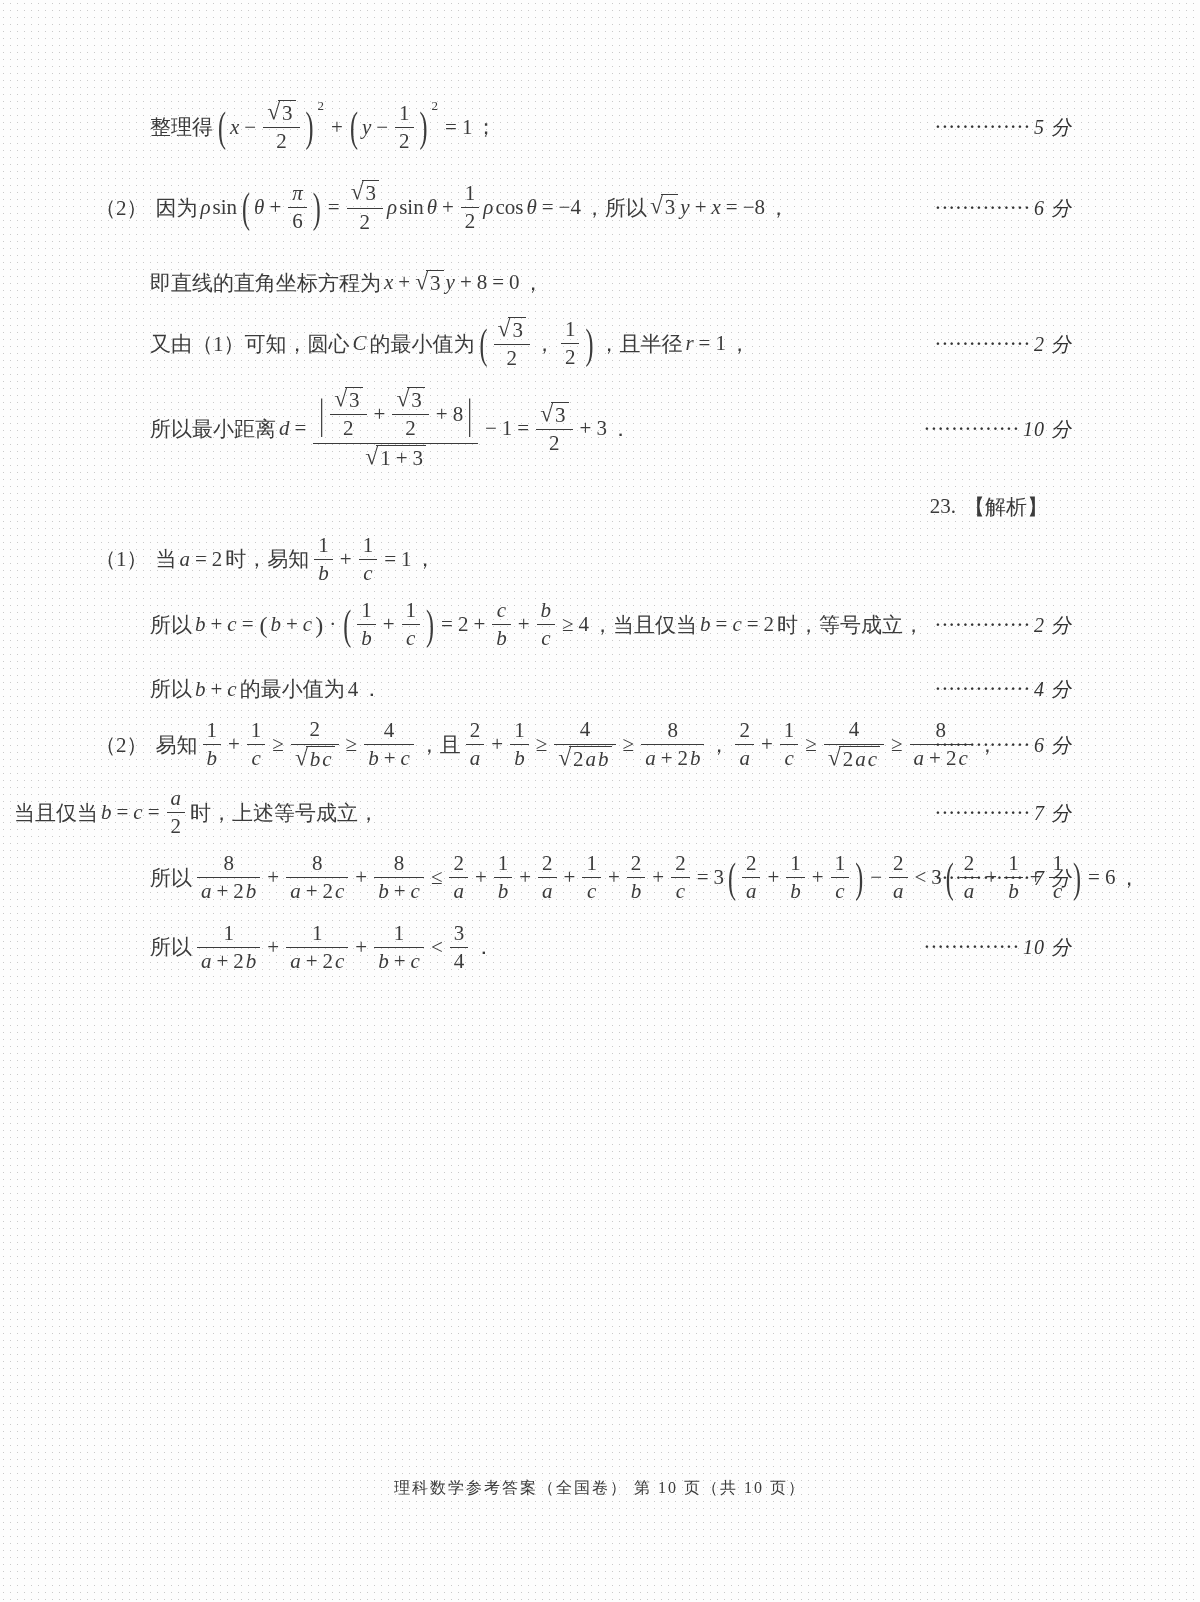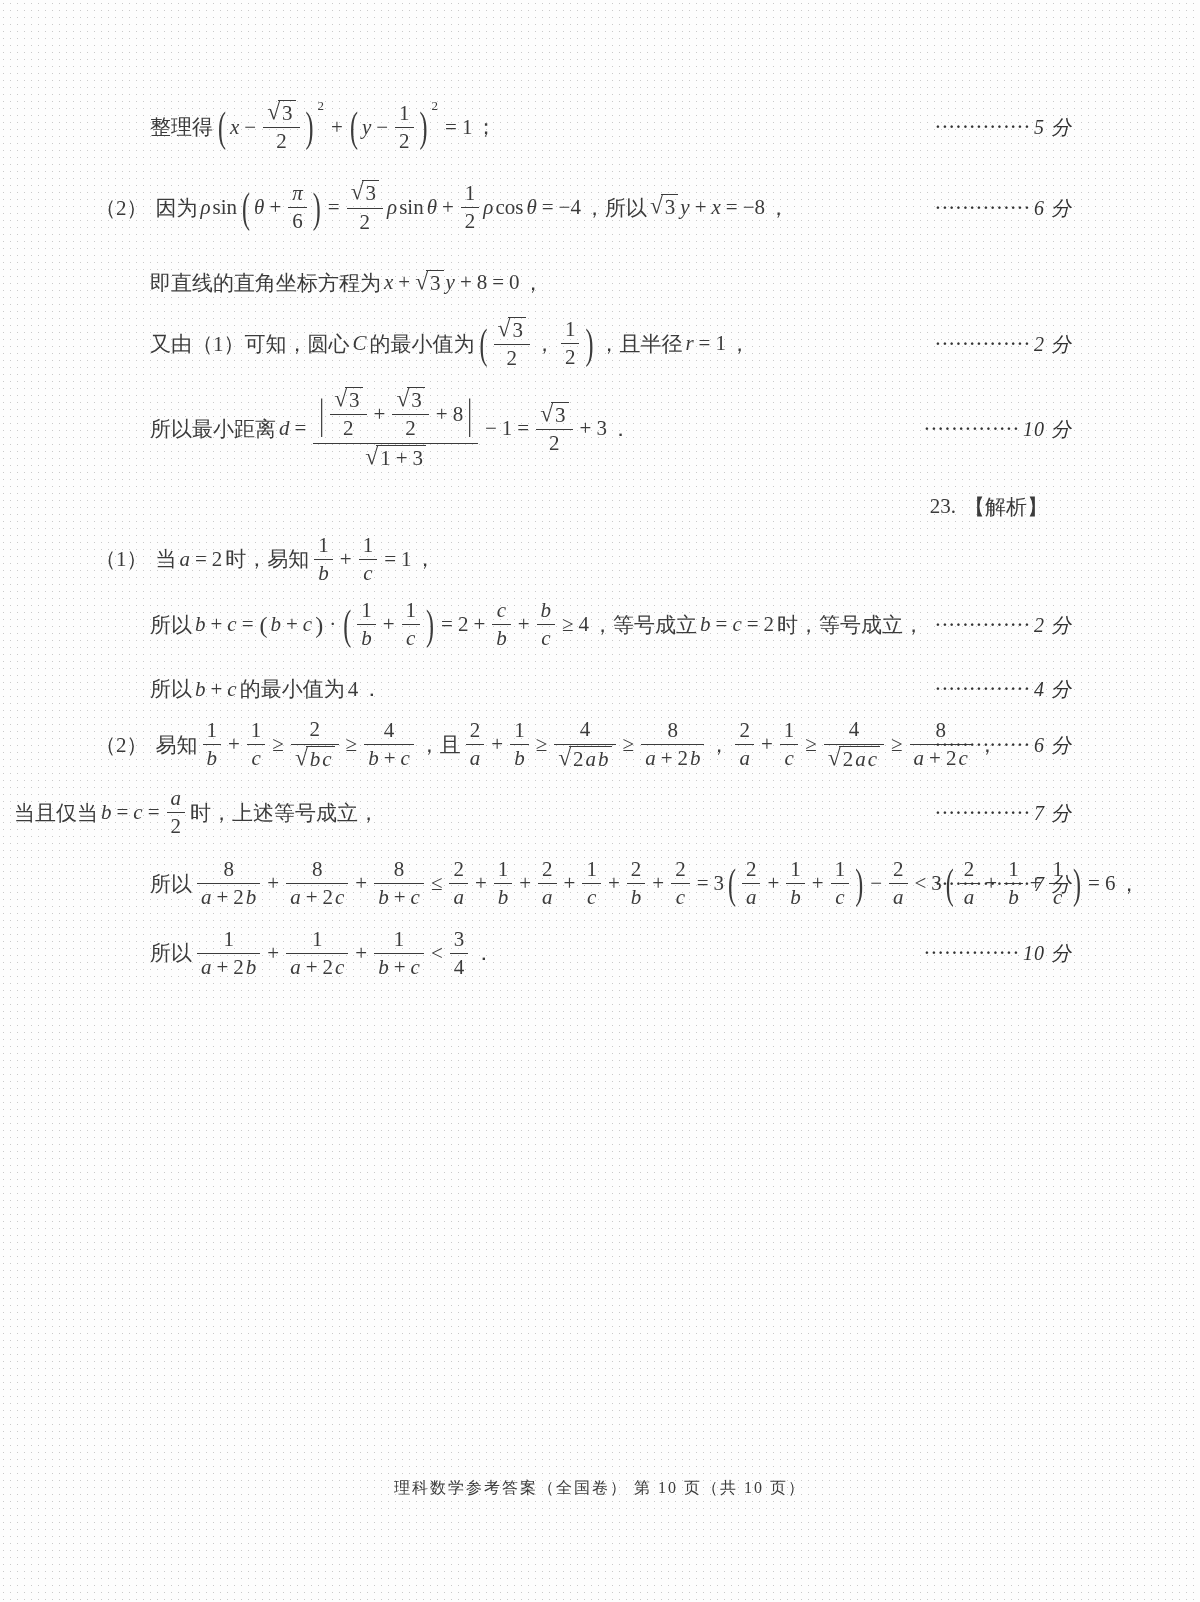"，等号成立" span.tk-t { text: 等号成立 -> 当且仅当 }
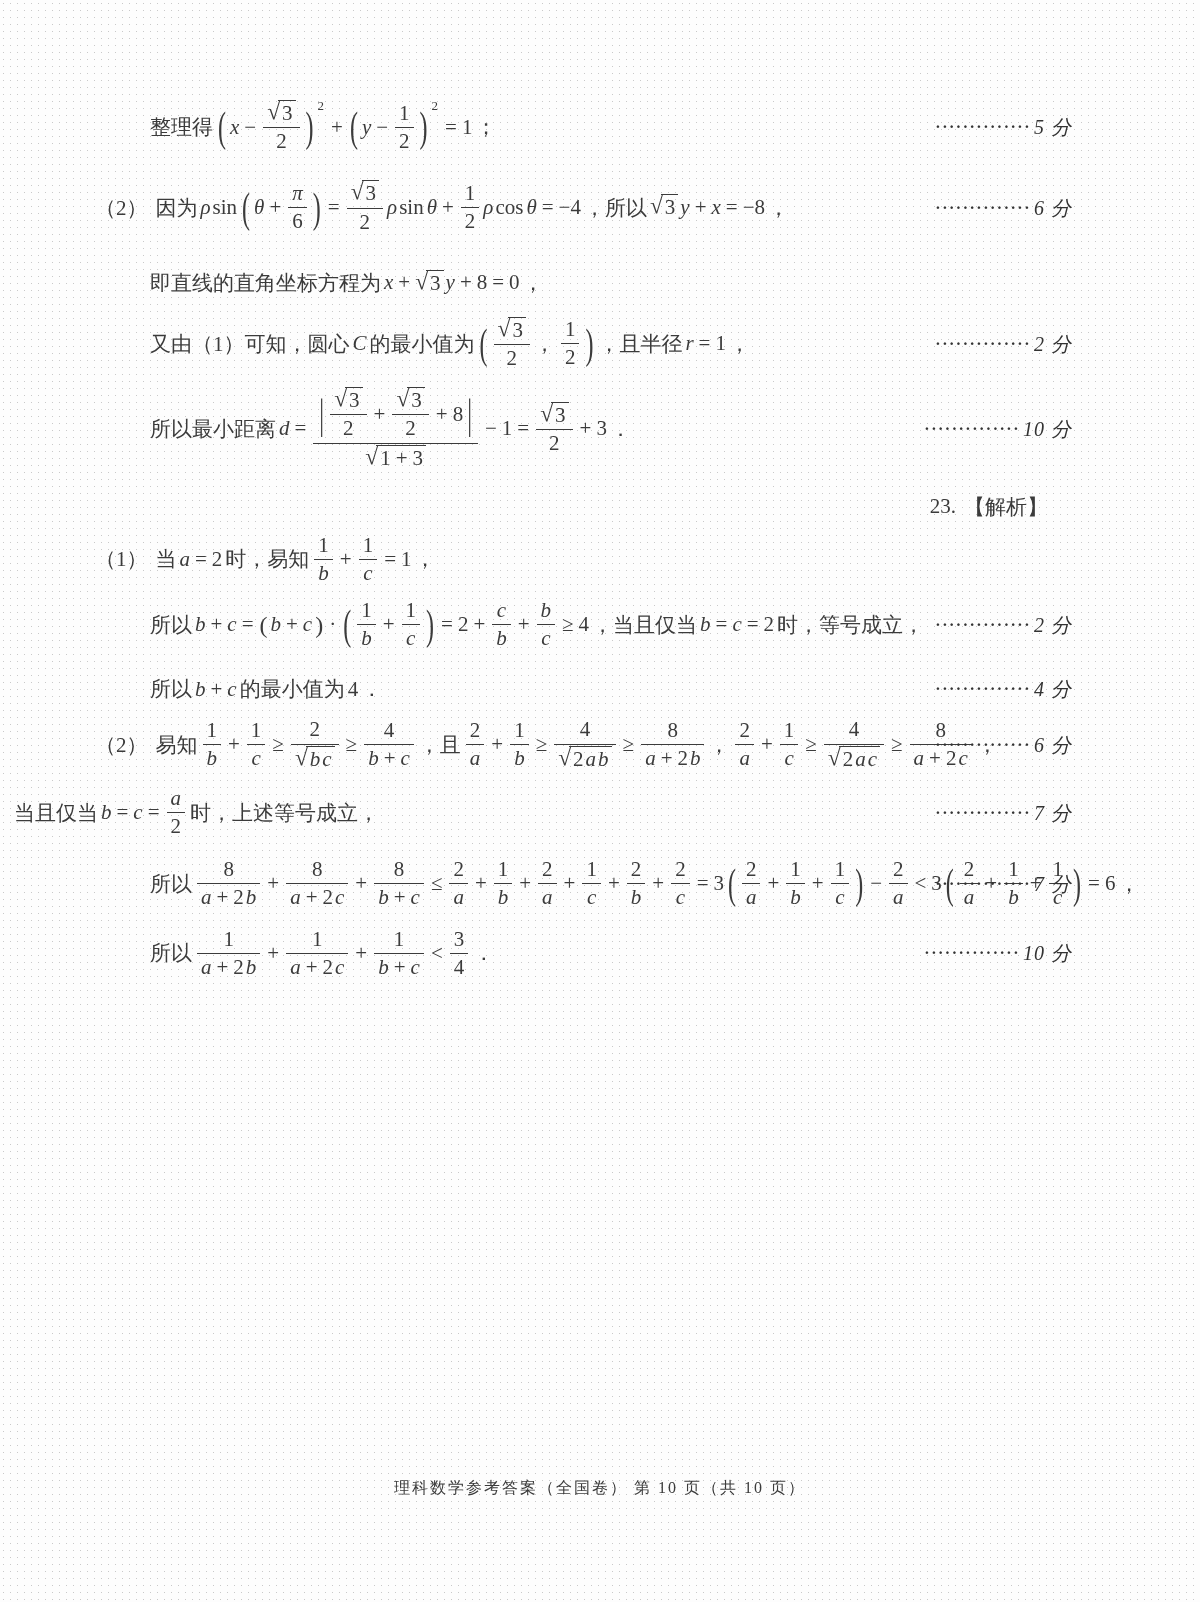"当且仅当" #lines .line:nth-child(11) { margin-bottom: 18px -> 12px }
